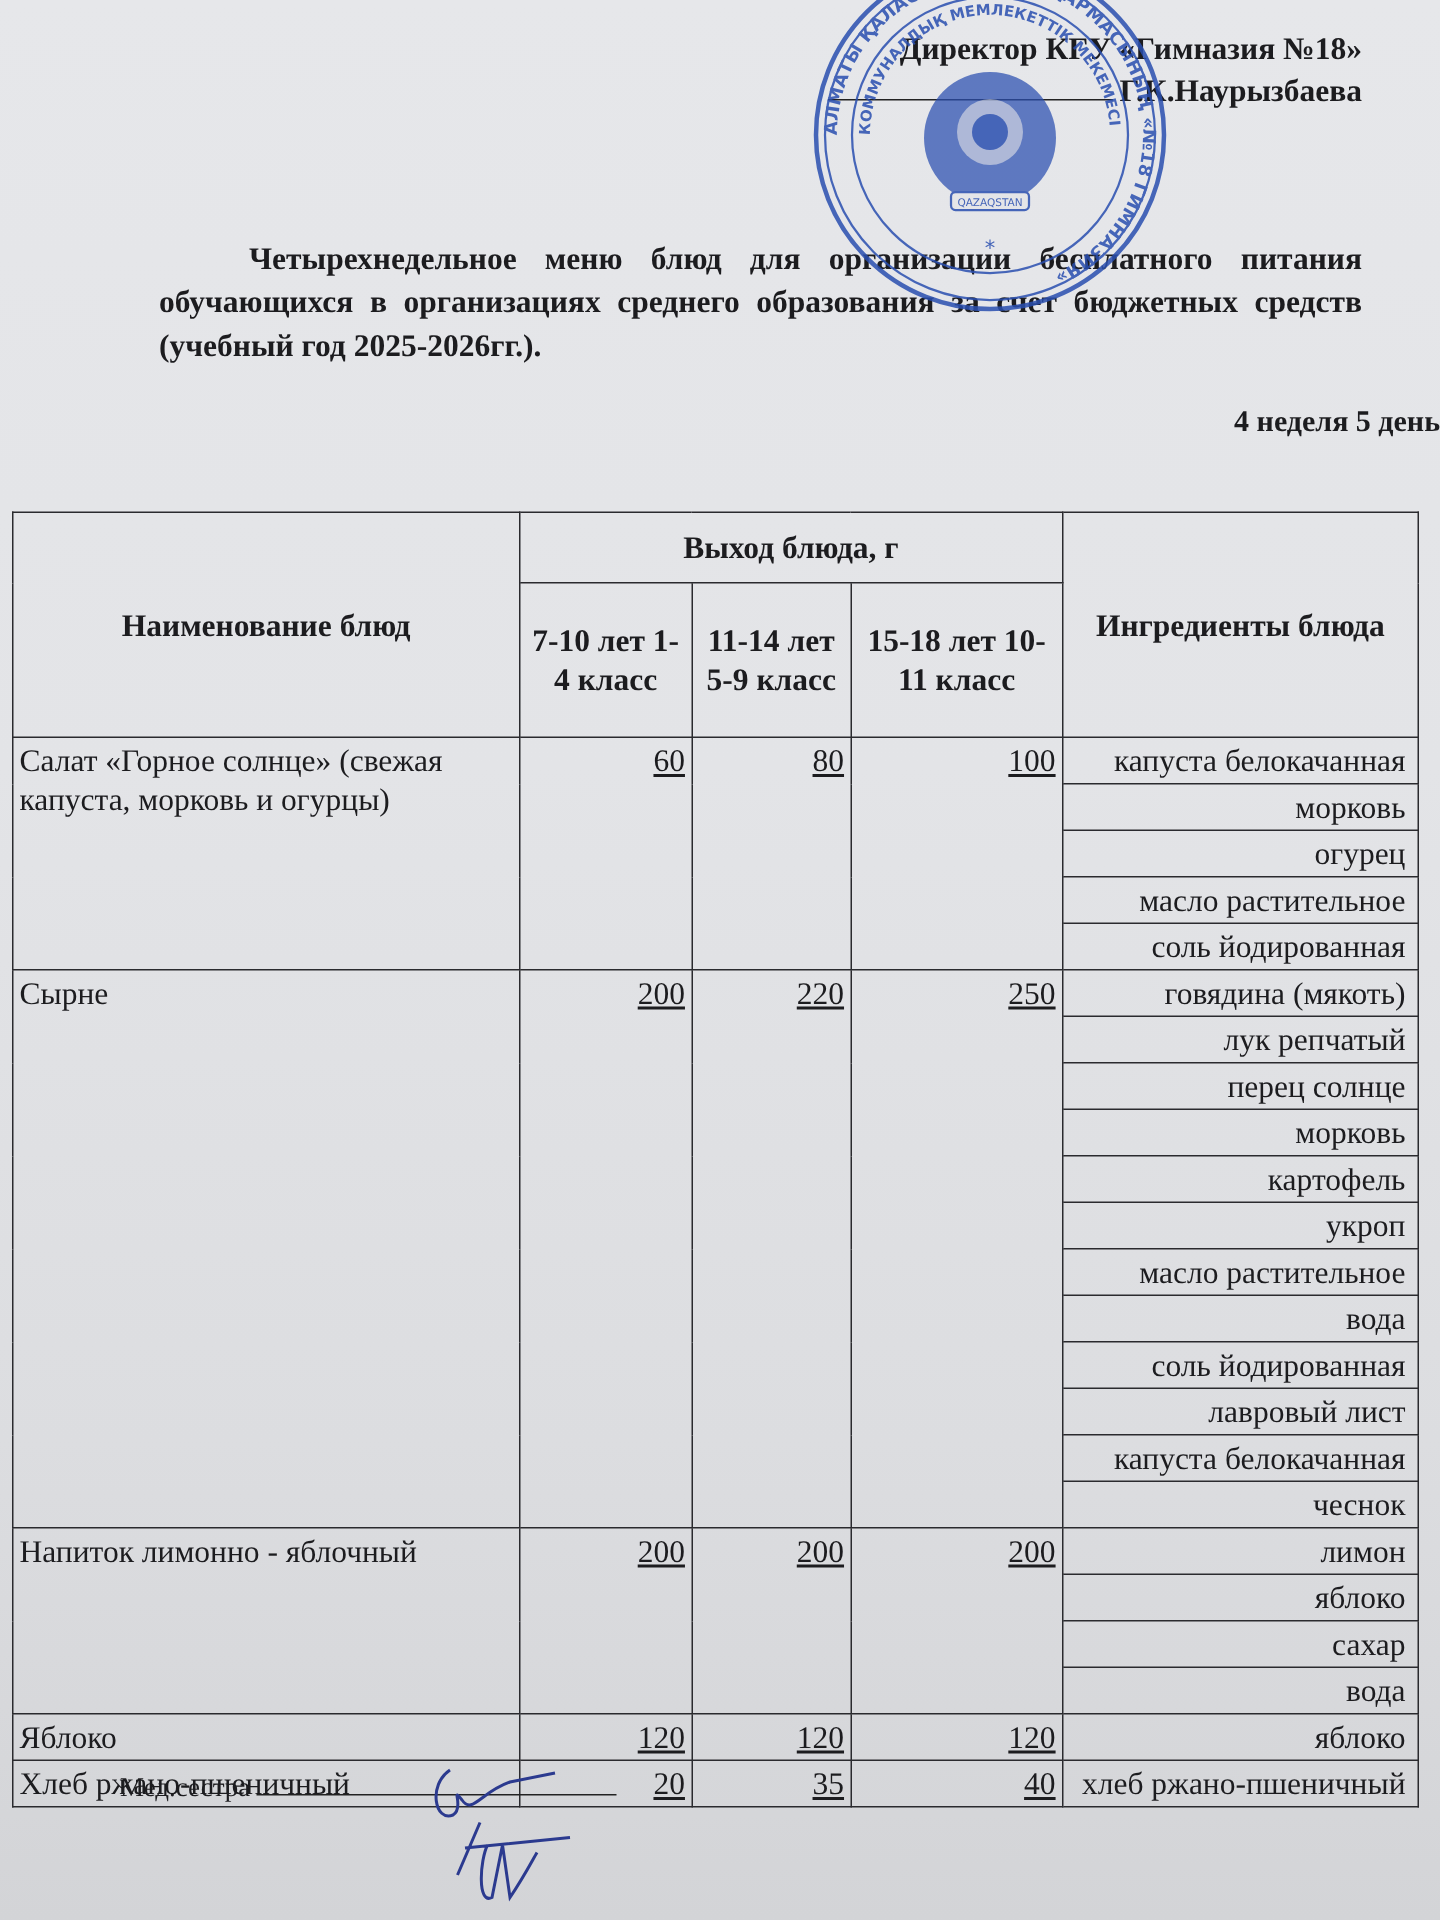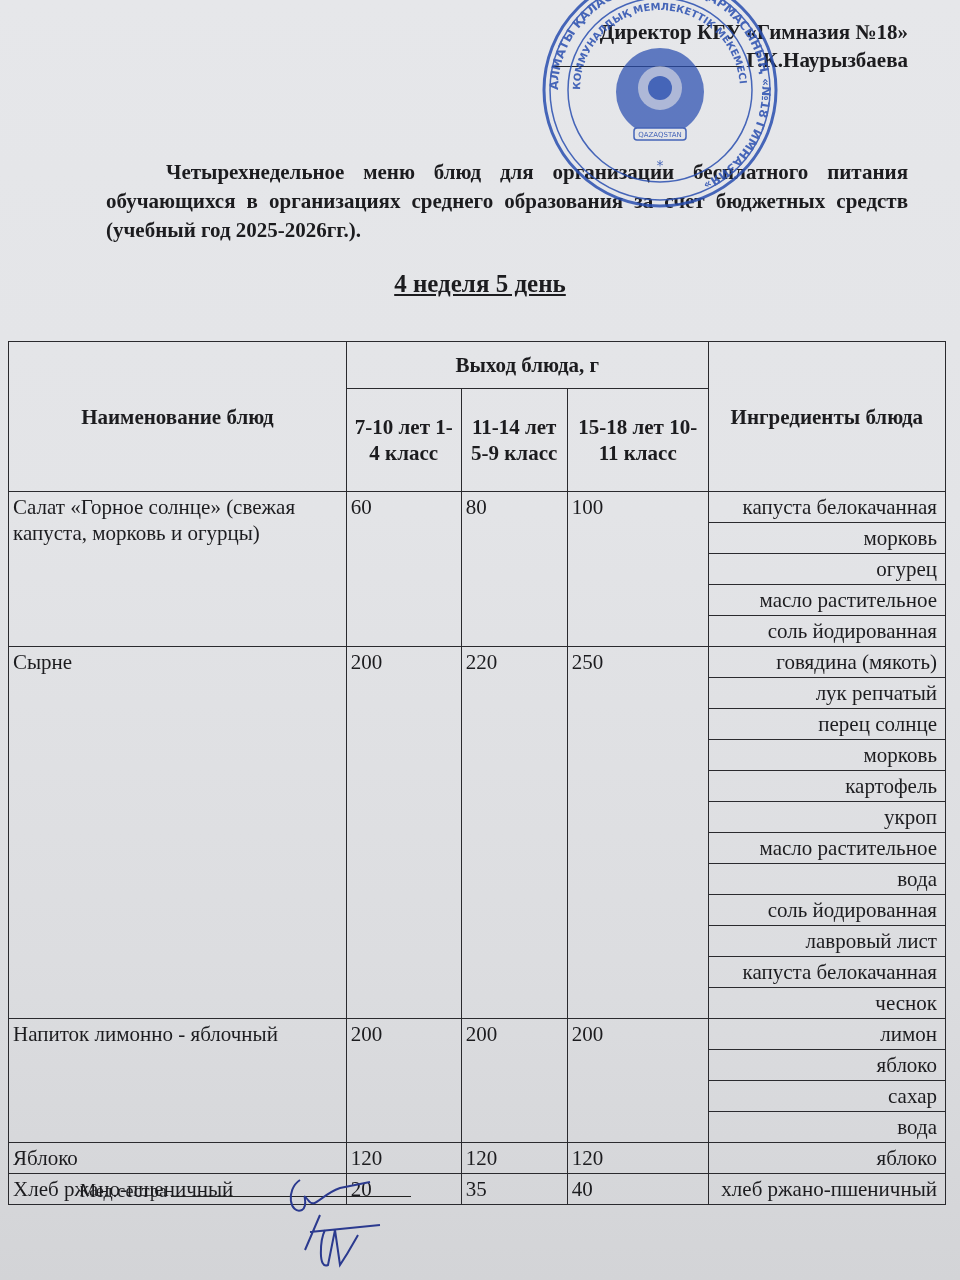"4 неделя 5 день" .subtitle { font-size: 25px -> 20px; text-align: center -> right; text-decoration: underline -> none }
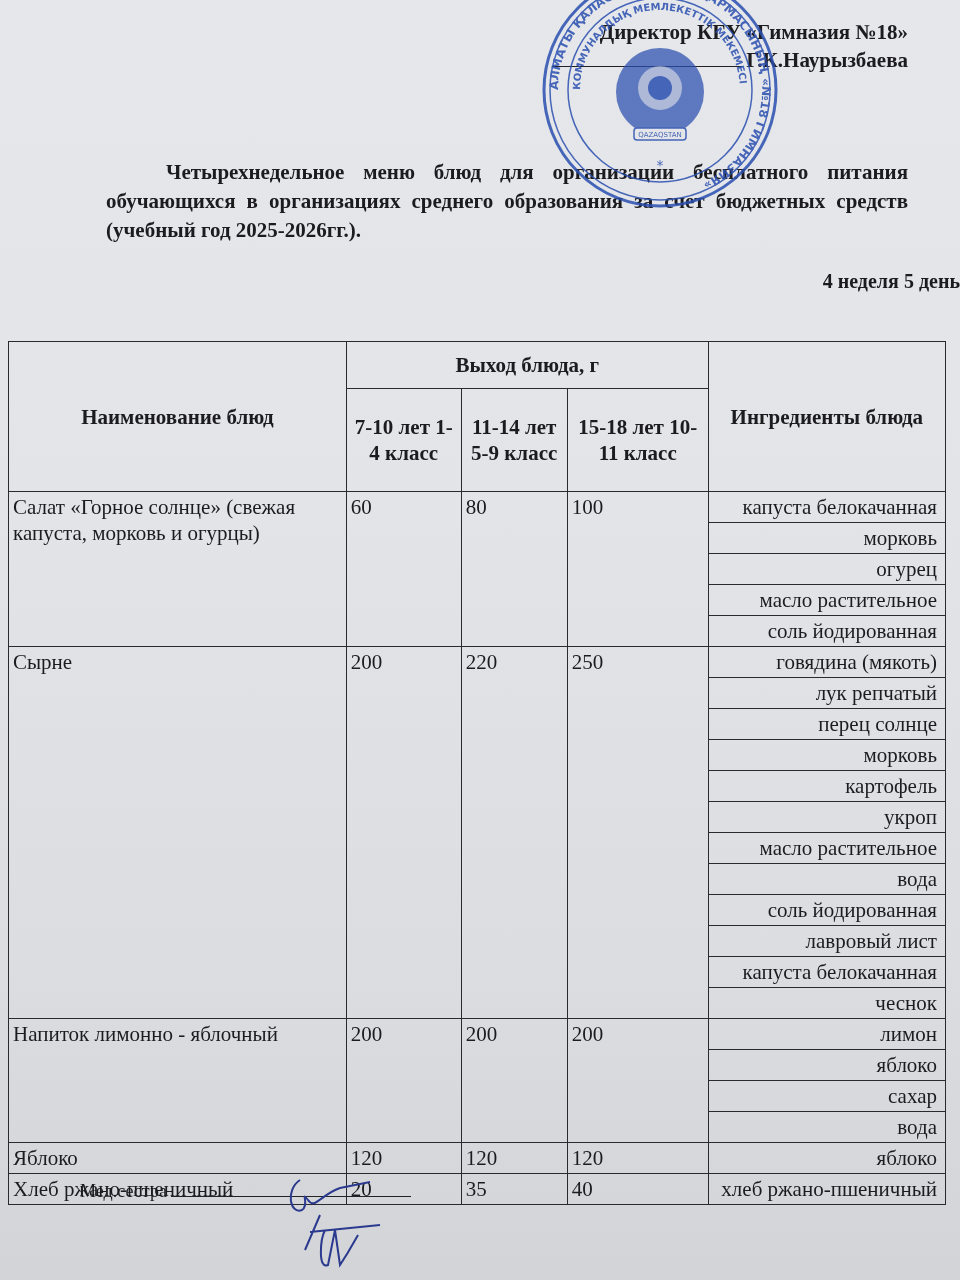"60" td.num { text-align: left -> right; text-decoration: none -> underline }
